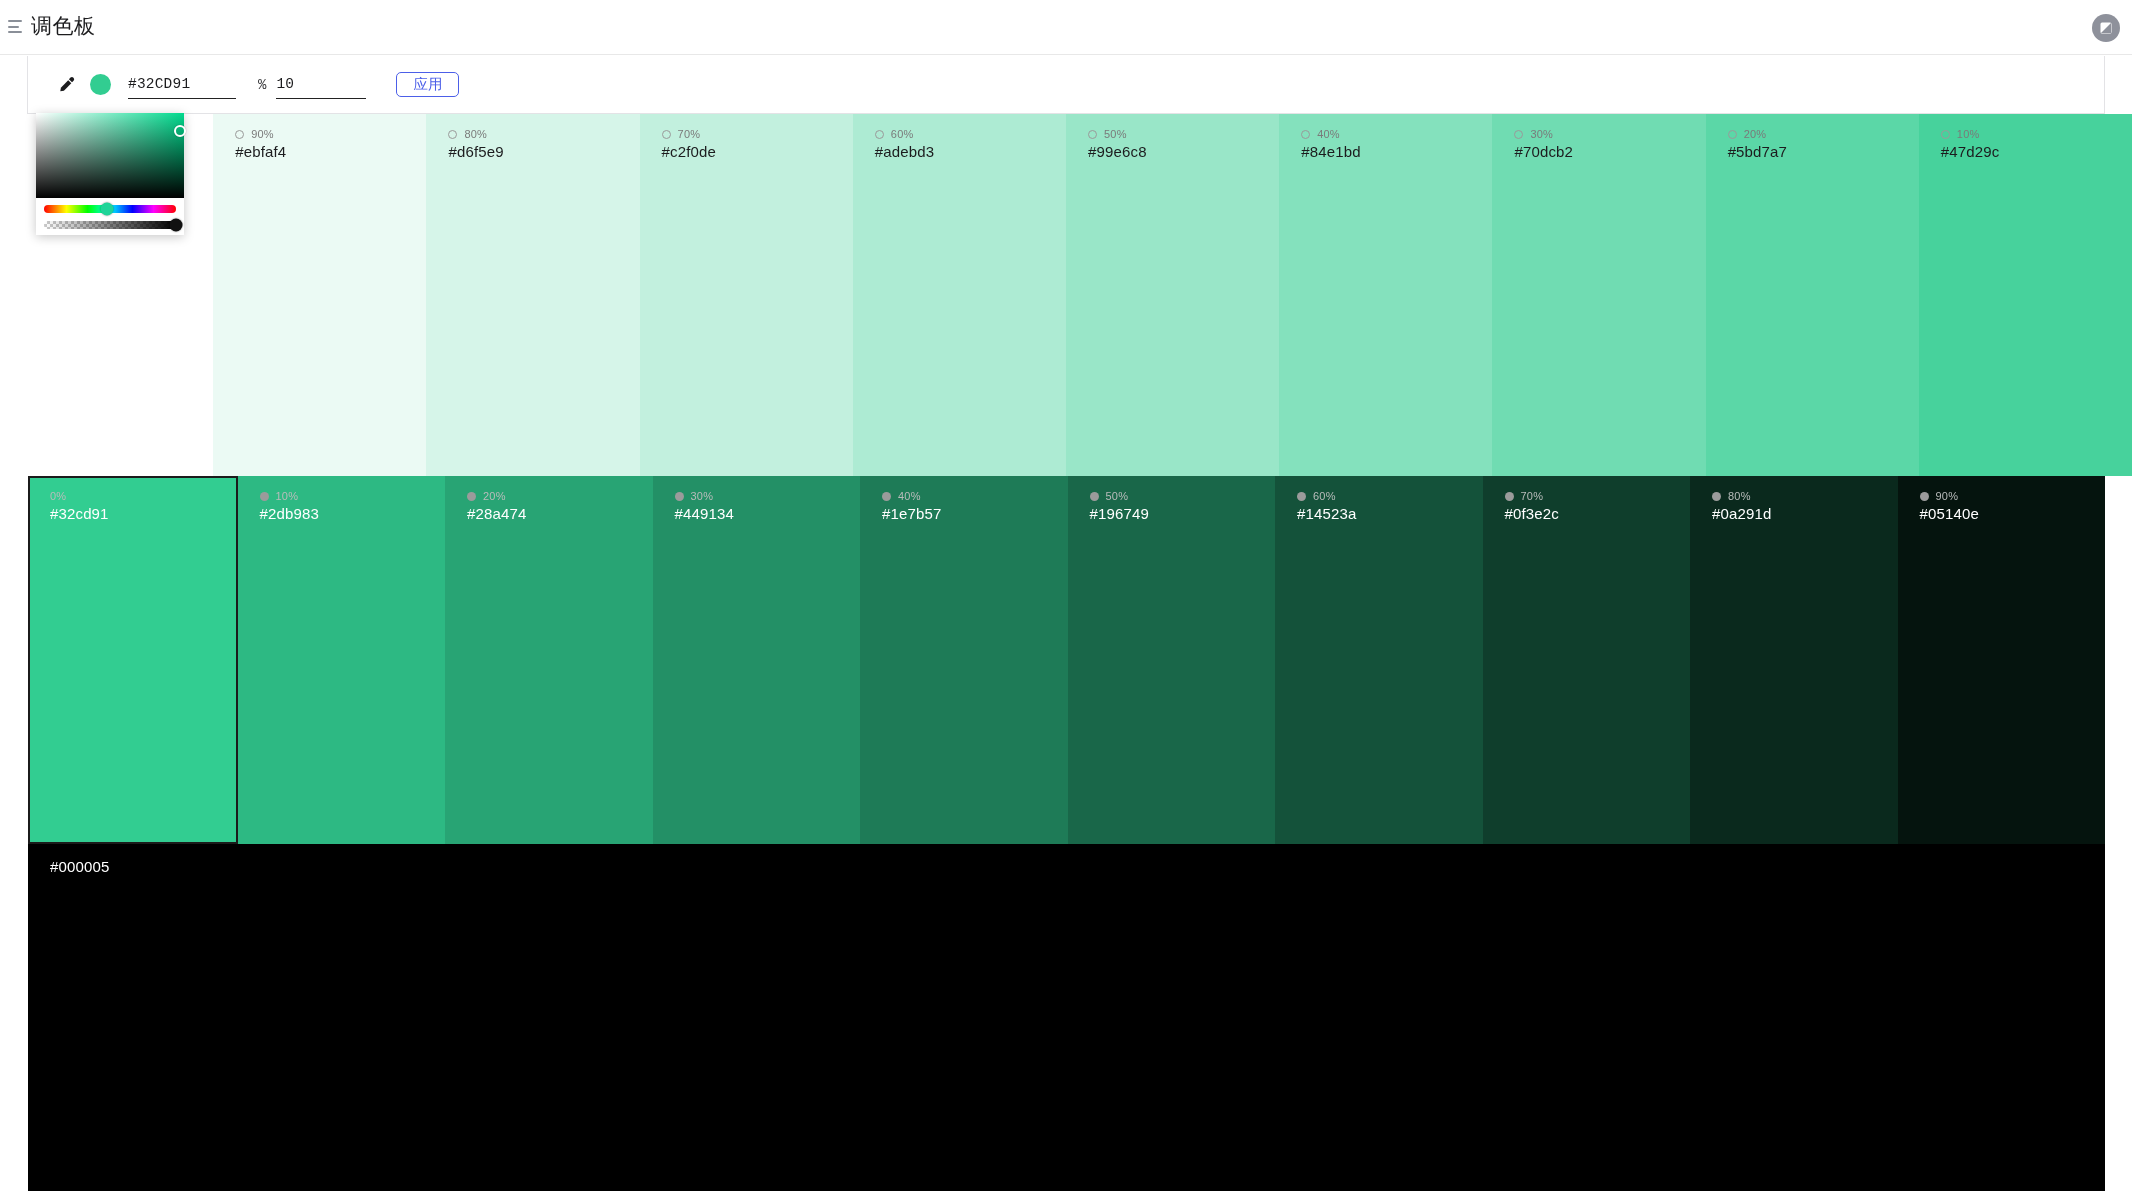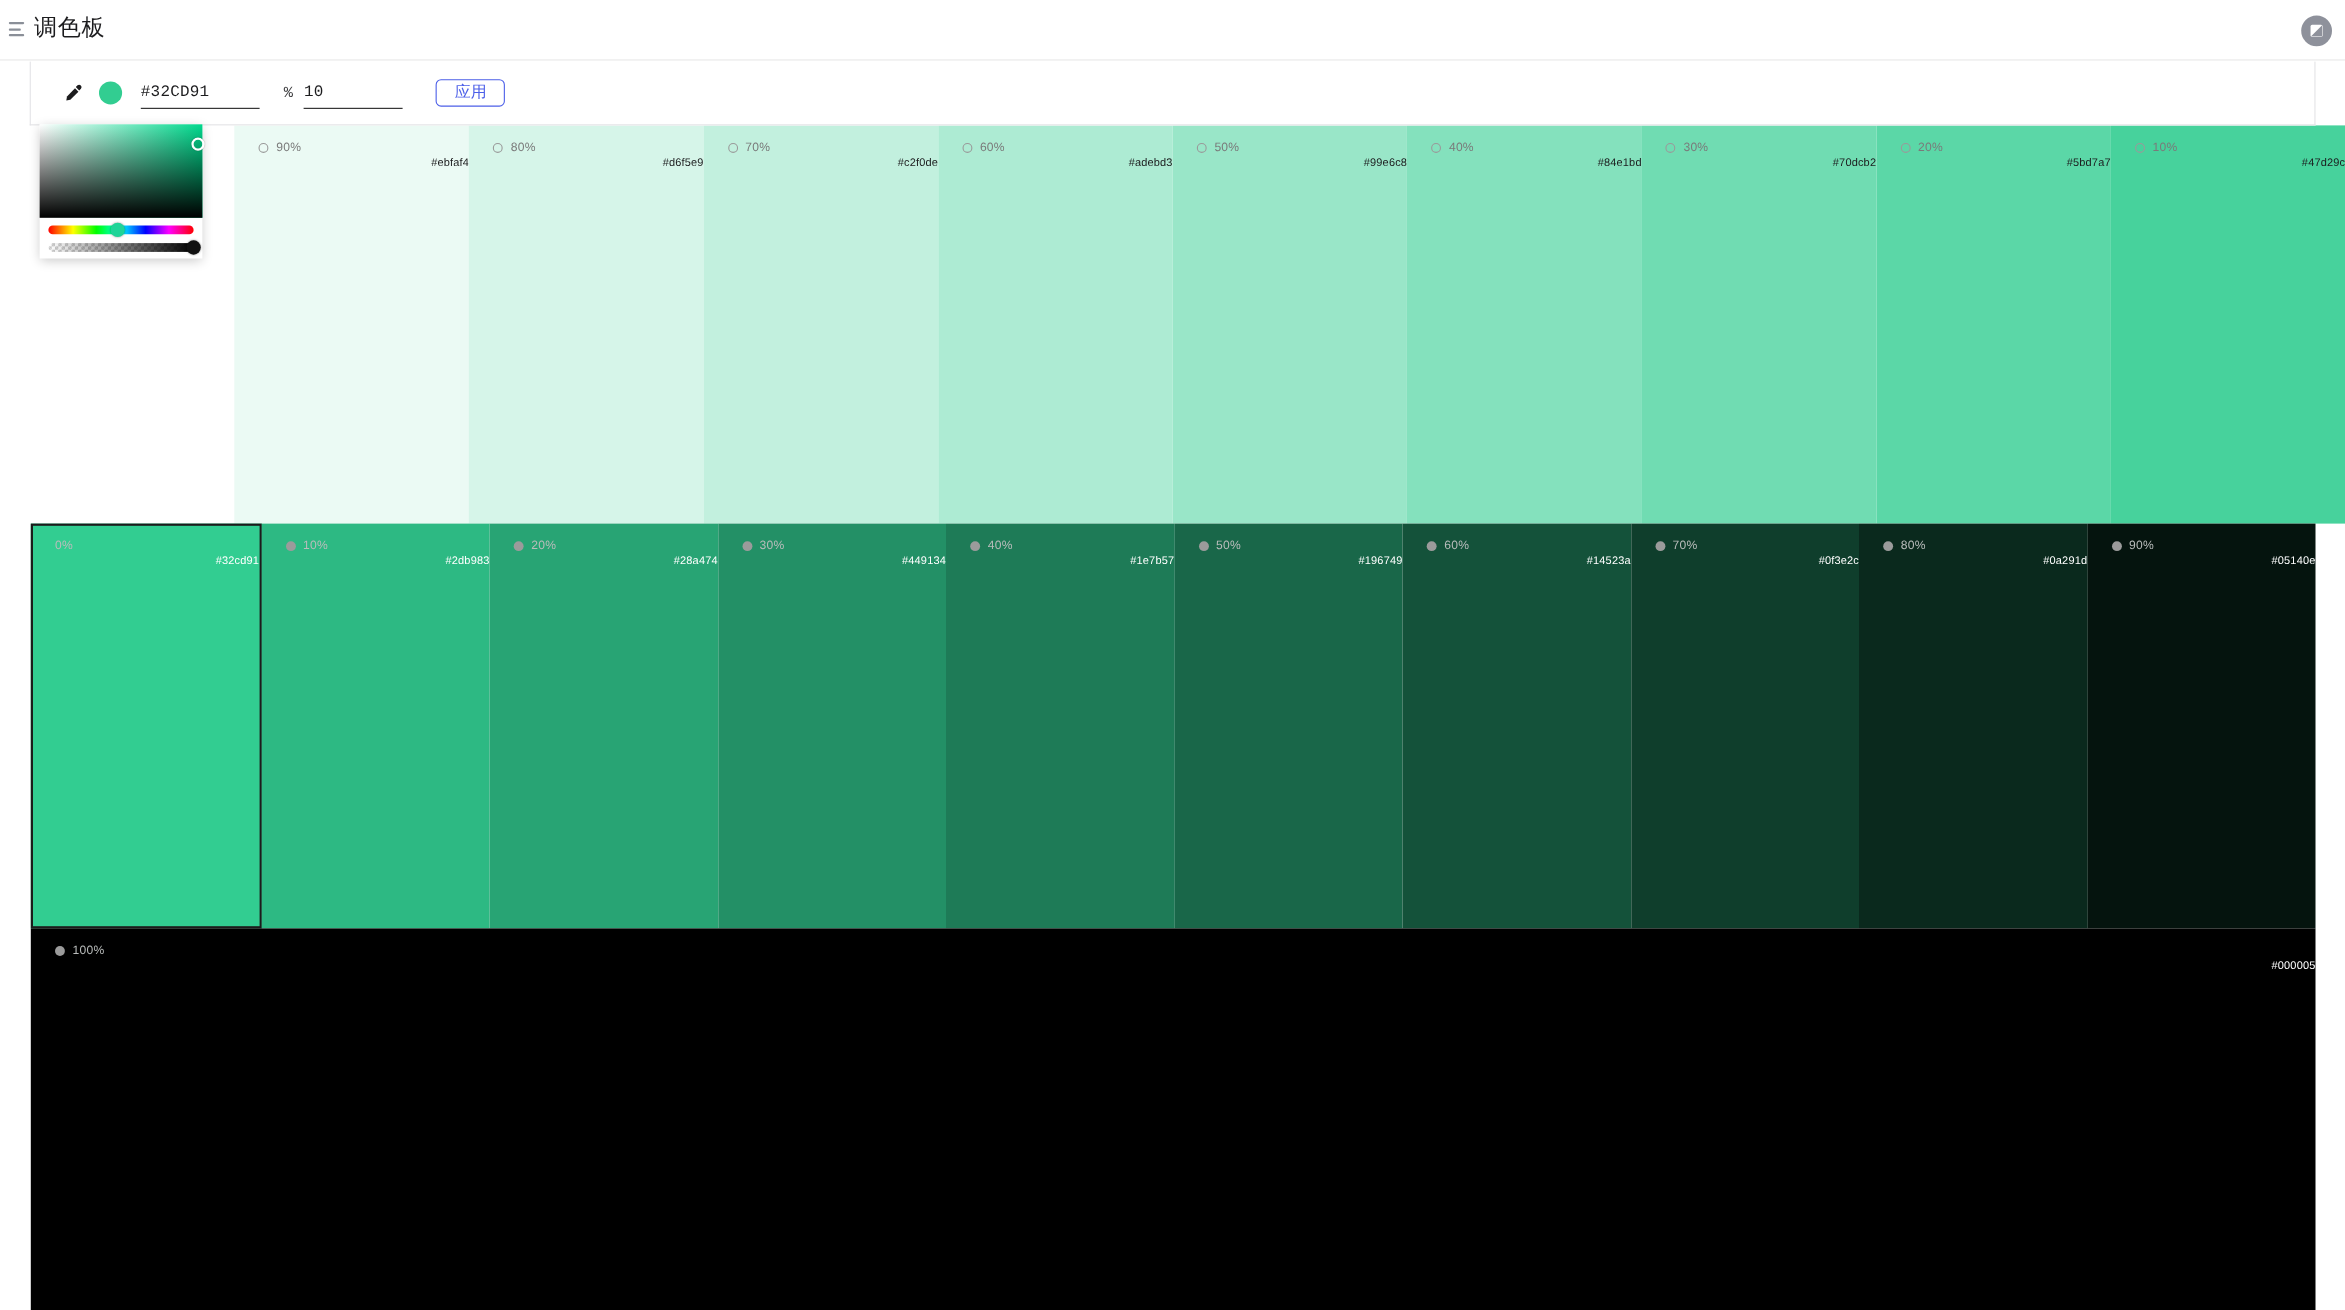"#ebfaf4" .sw-hex { font-size: 10px -> 15px; text-align: right -> none }
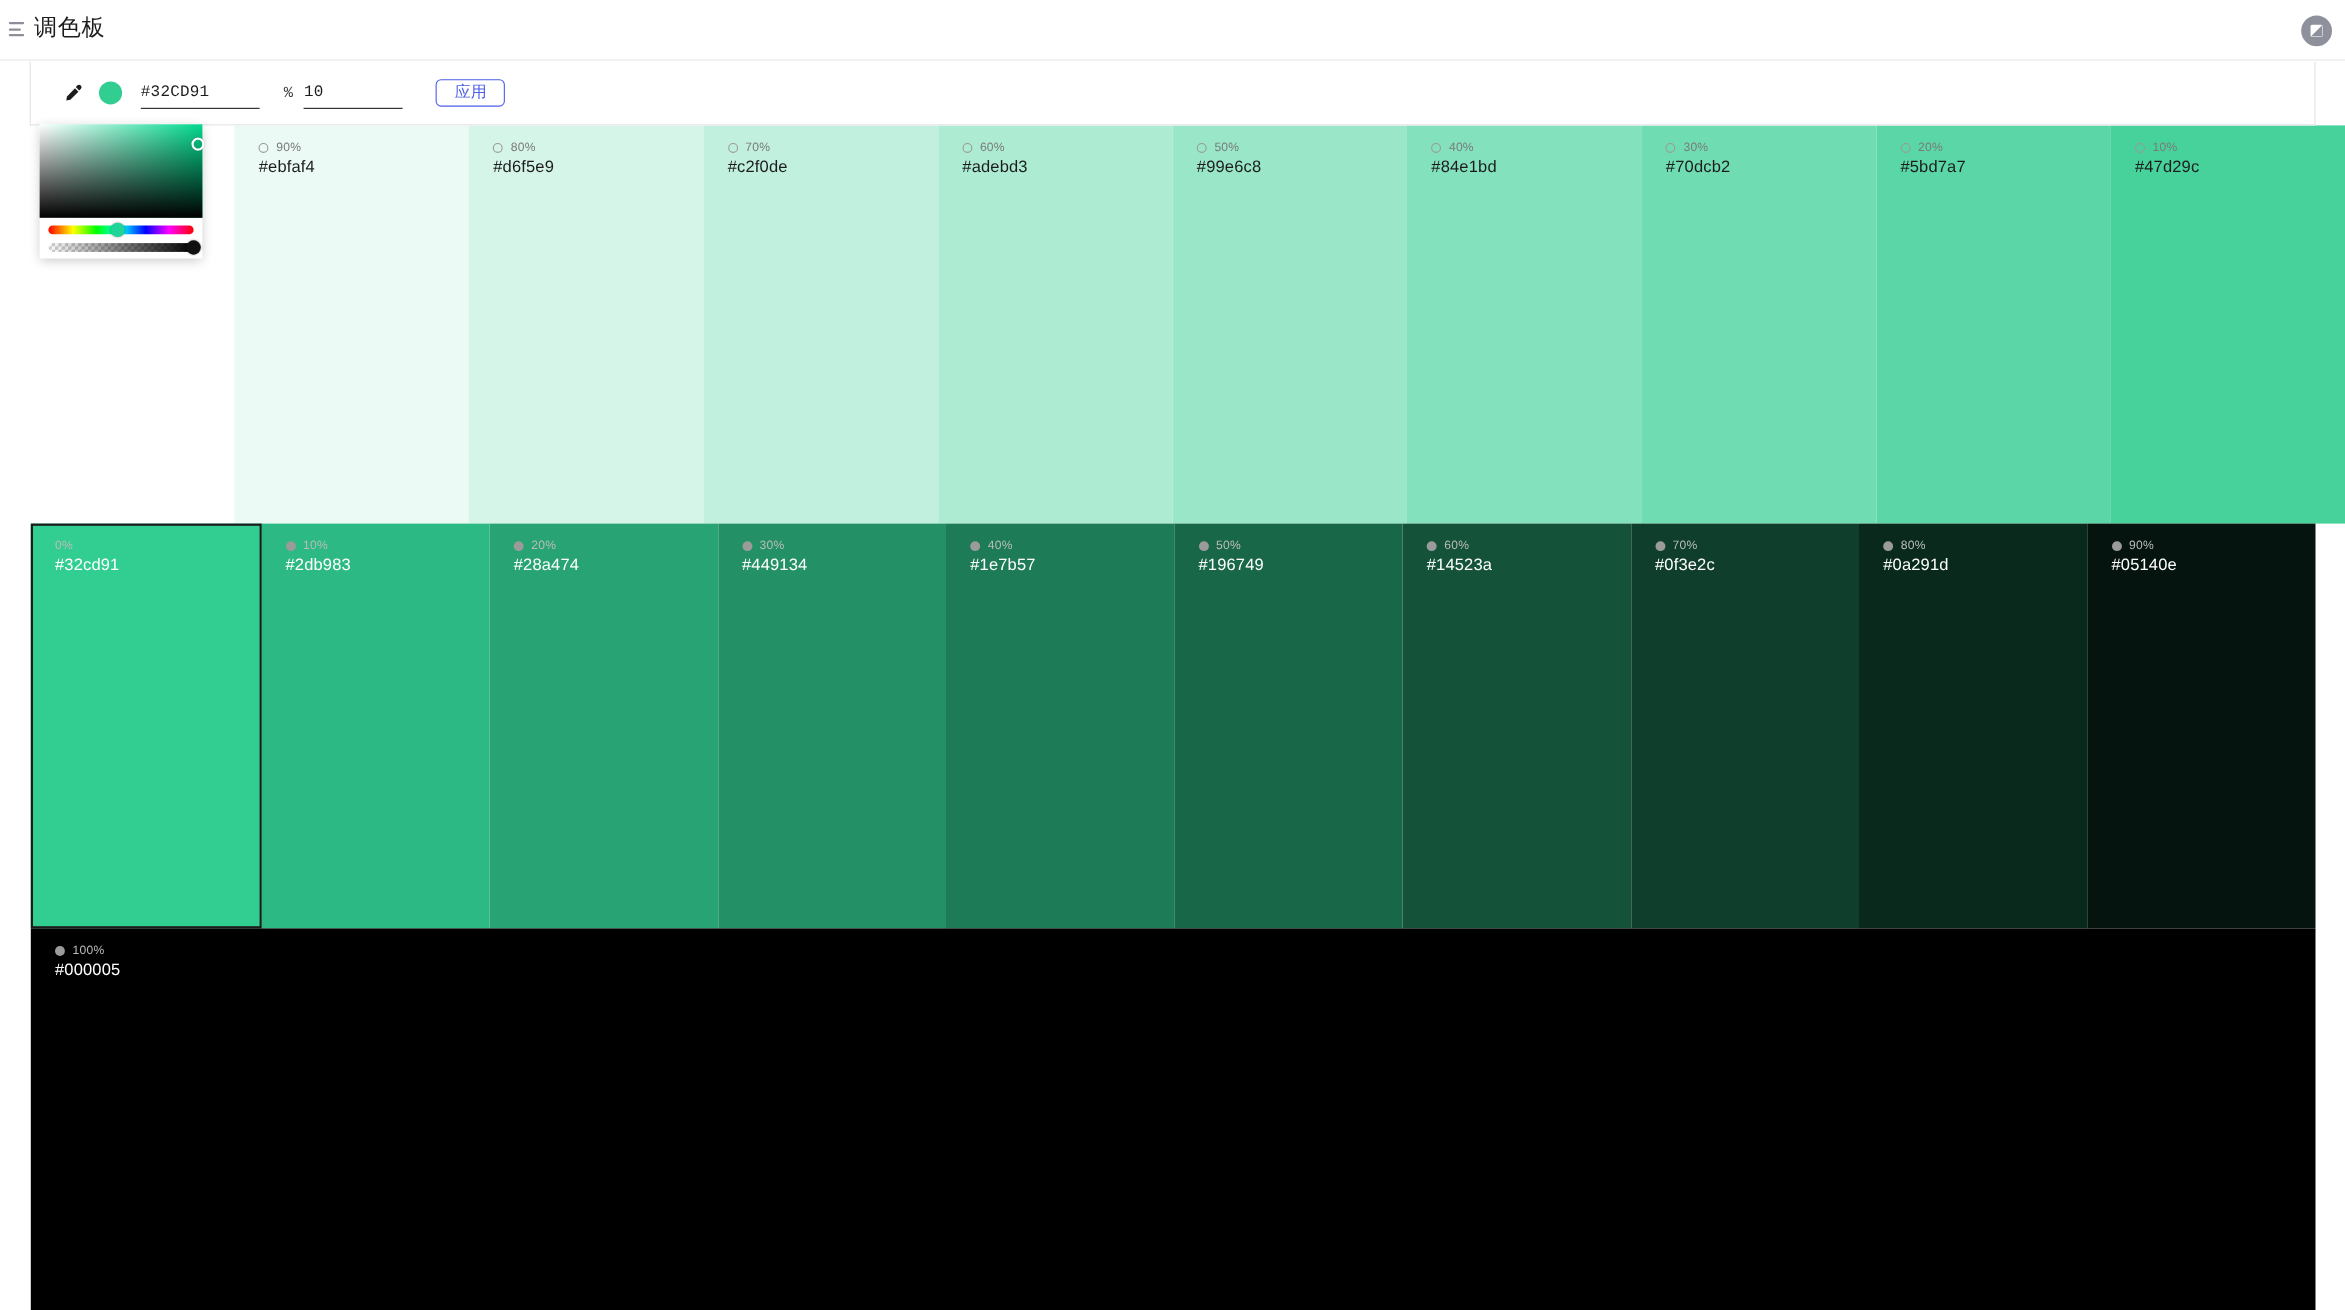"100%" div.sw-meta { html: <div> <span></span> <span>100%</span> </div> -> none }
